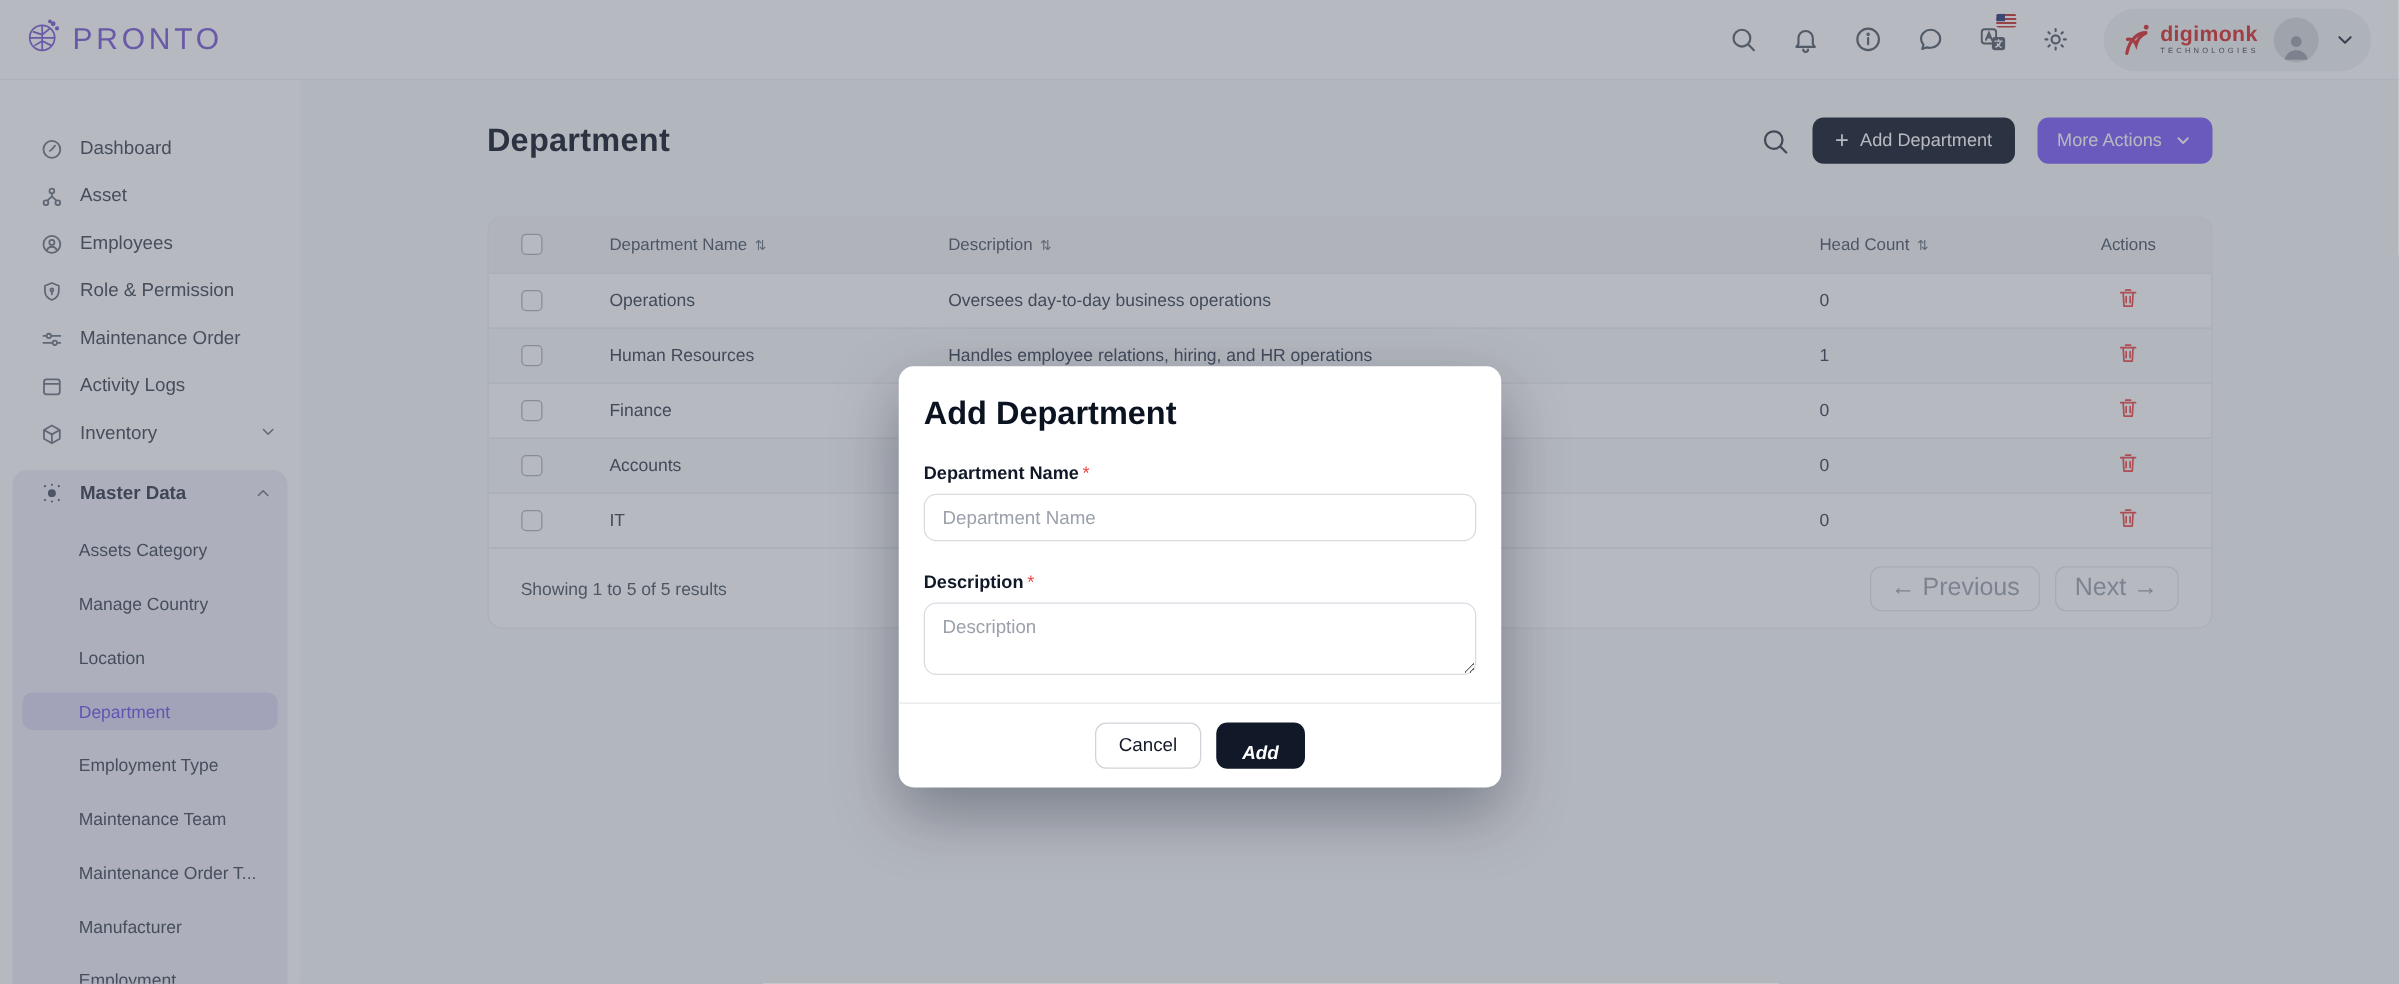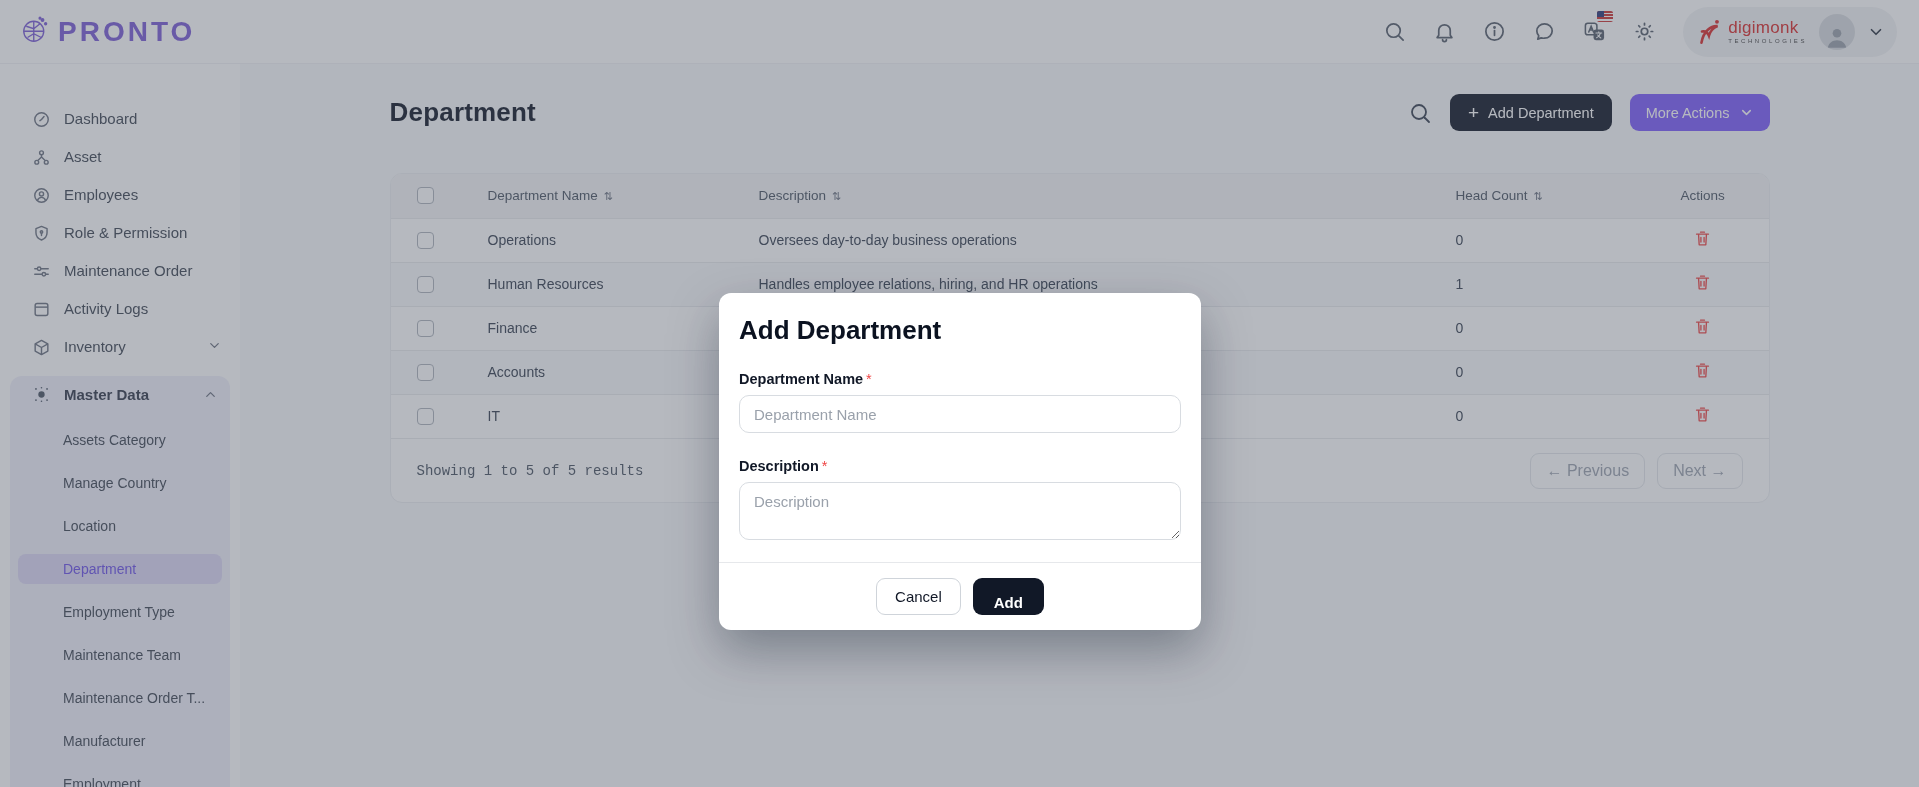"PRONTO" .logo-text { font-size: 28px -> 24px; font-weight: 700 -> 400 }
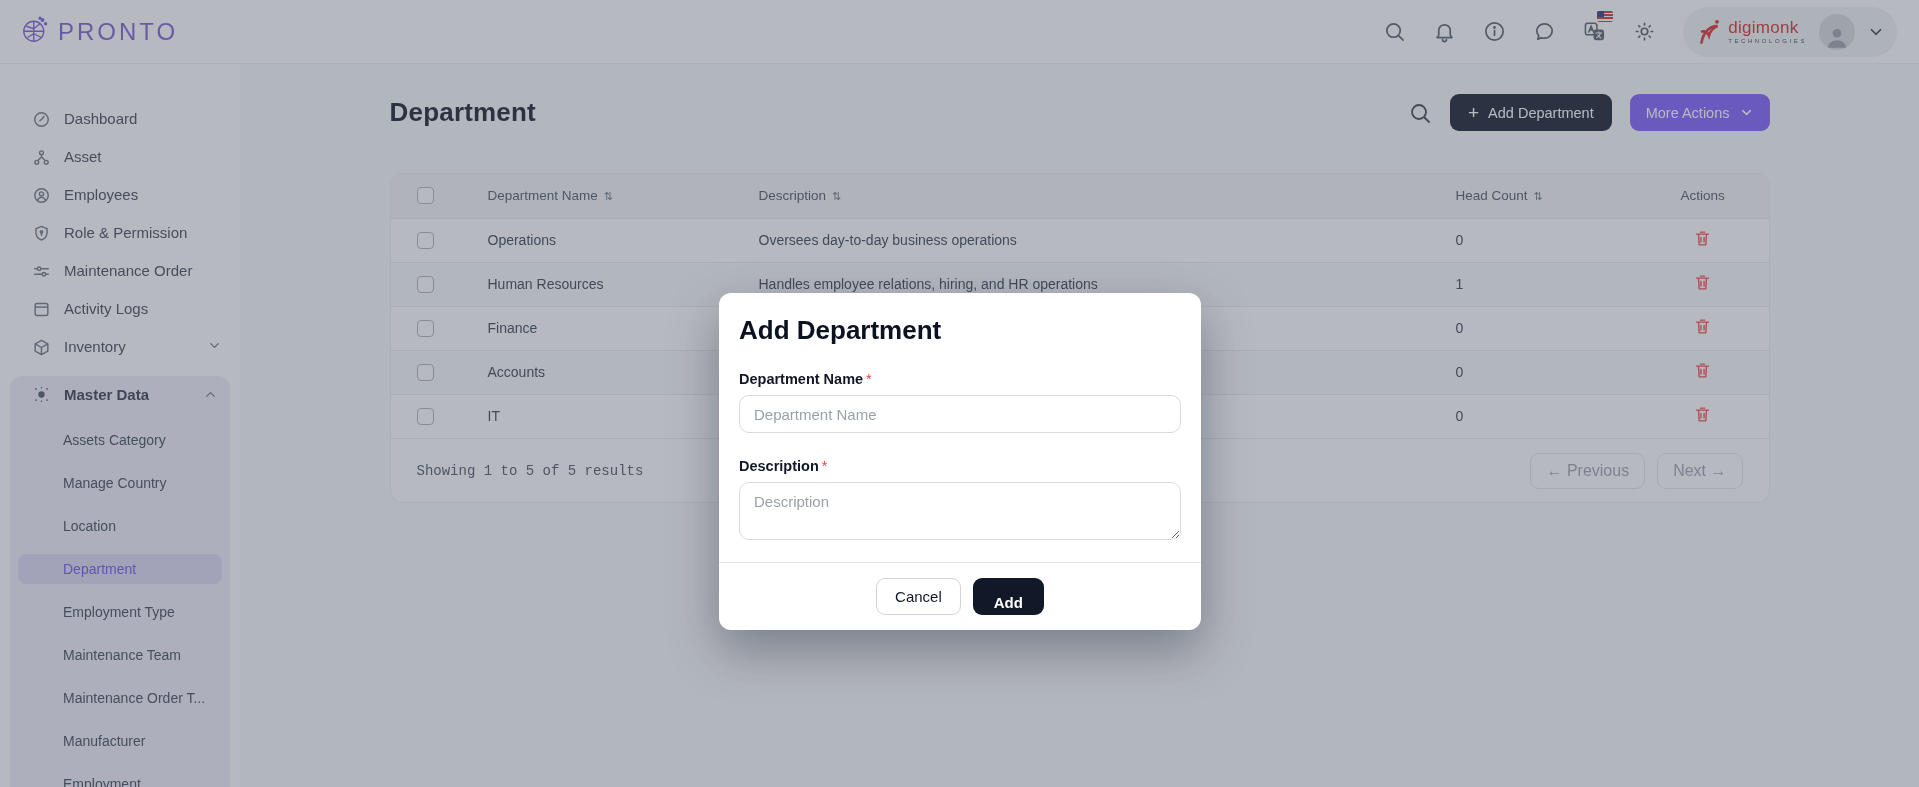"digimonk" .dm-name { font-weight: 400 -> 700 }
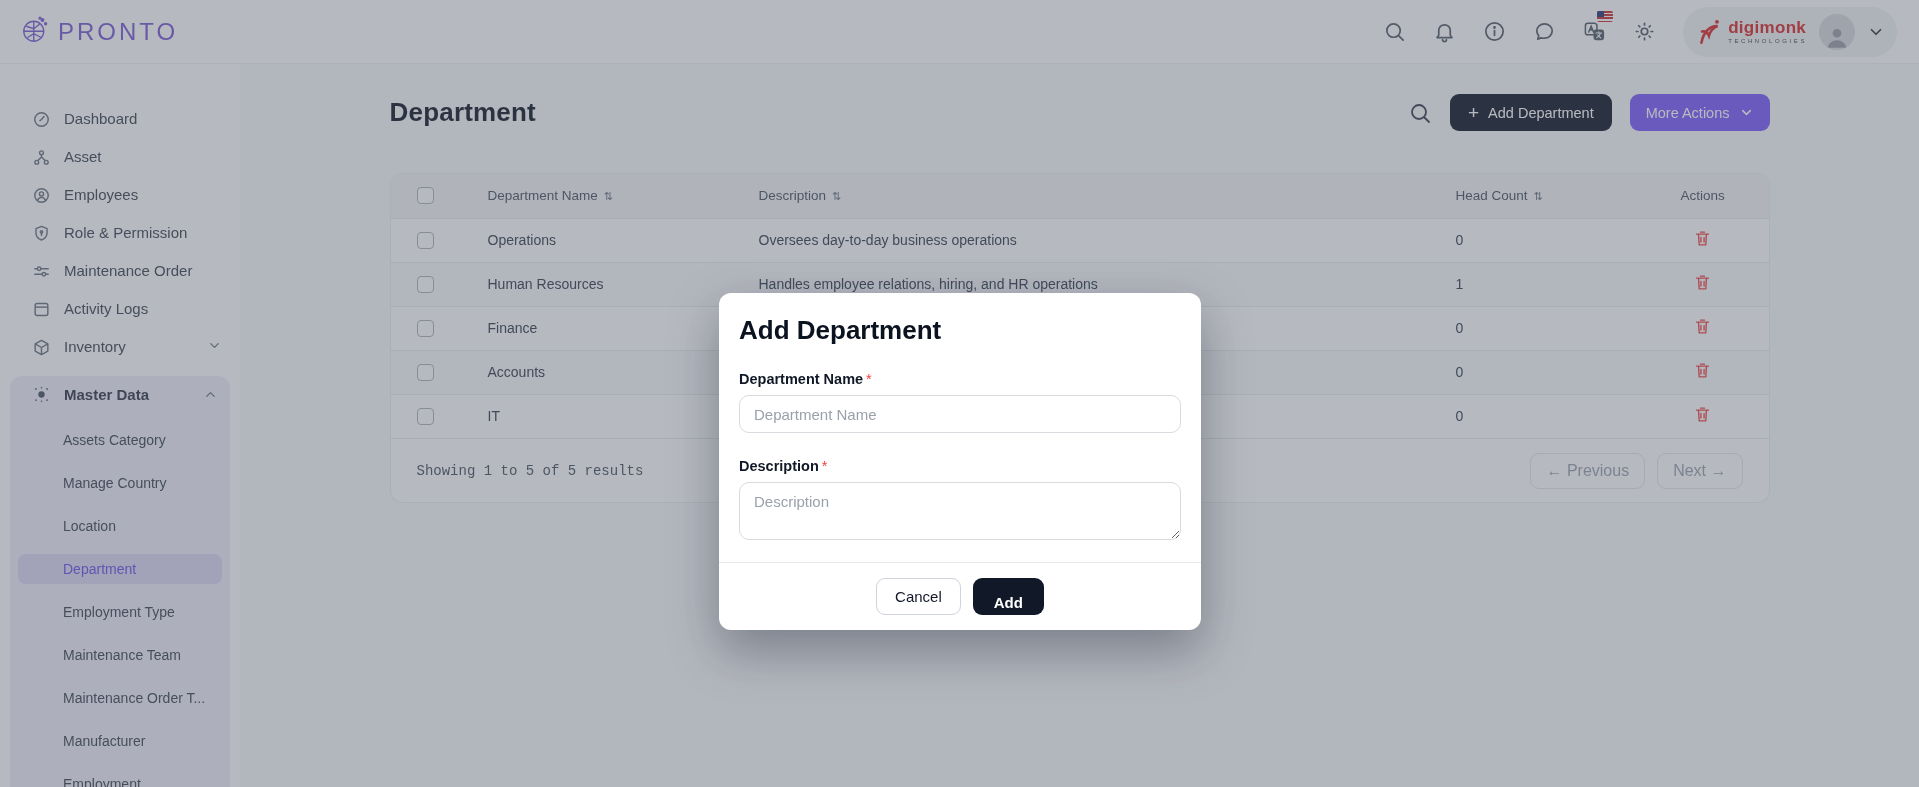"Showing 1 to 5 of" .summary { font-family: Liberation Mono, monospace -> none }
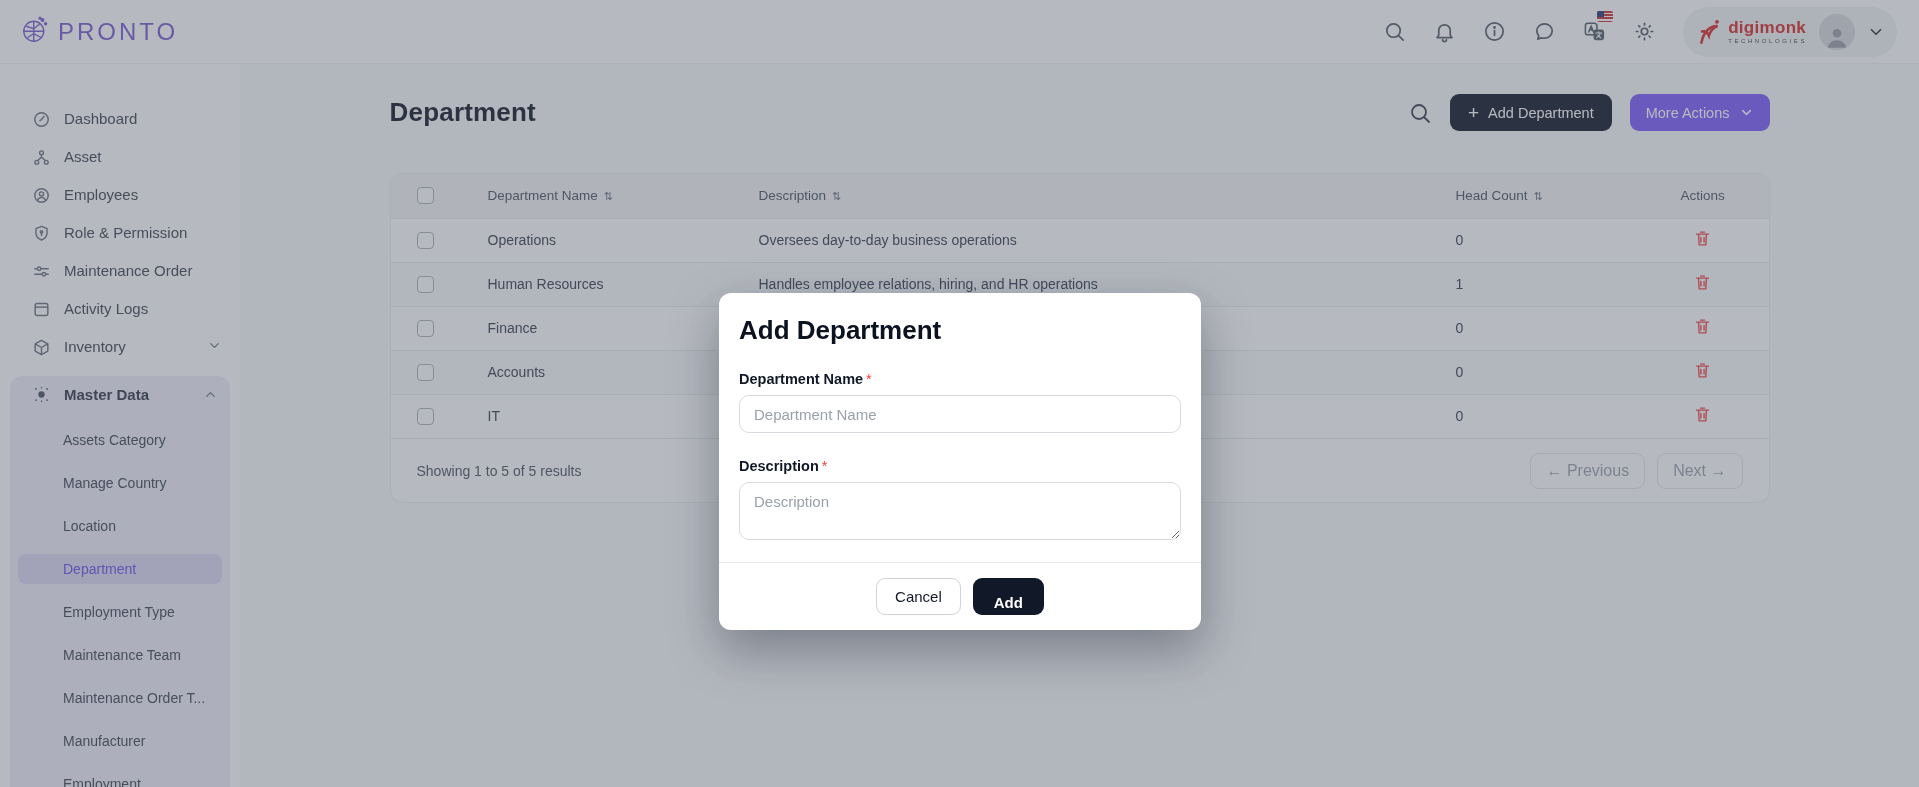"← Previous" .page-btn { font-size: 16px -> 20px }
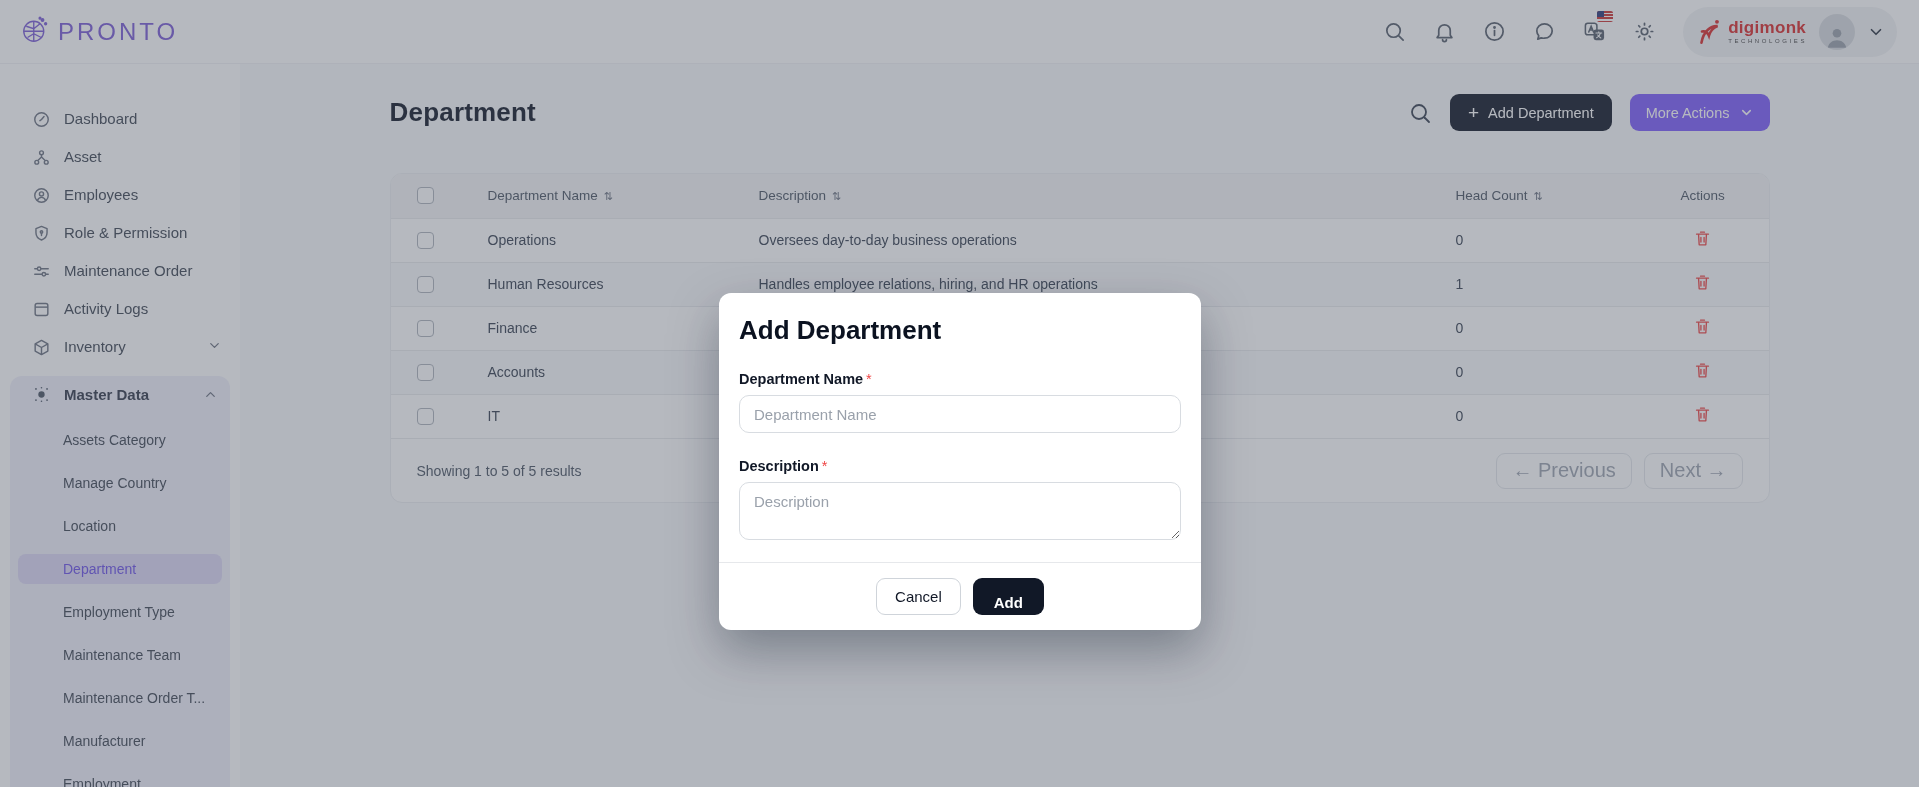"Add" .btn-add { font-style: none -> italic }
